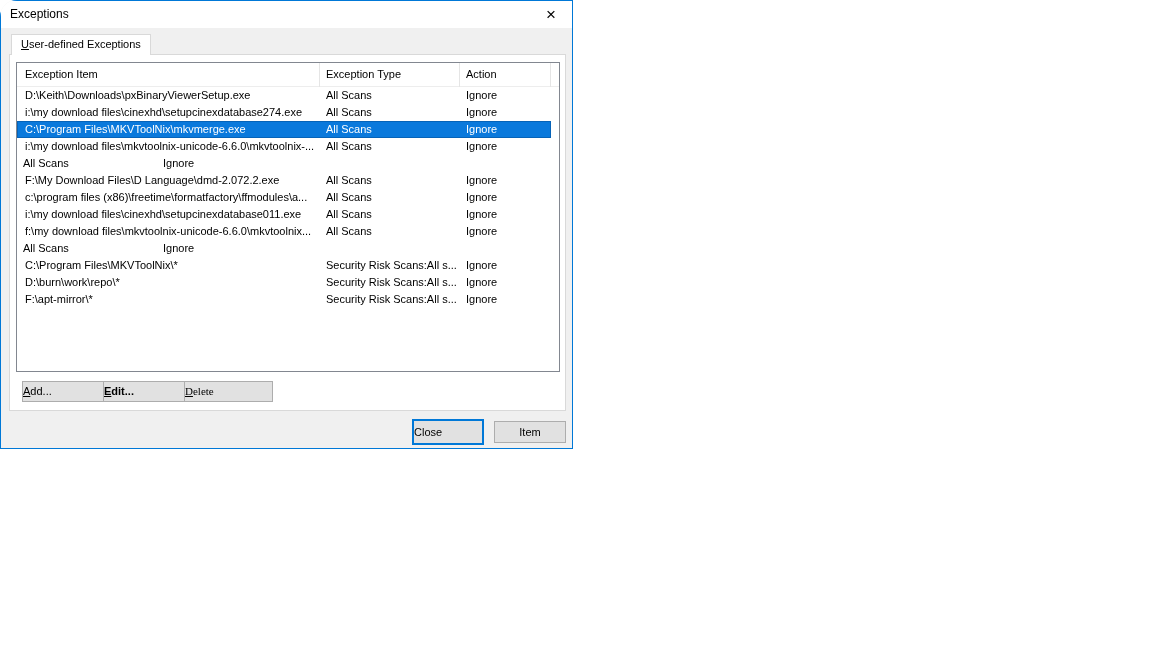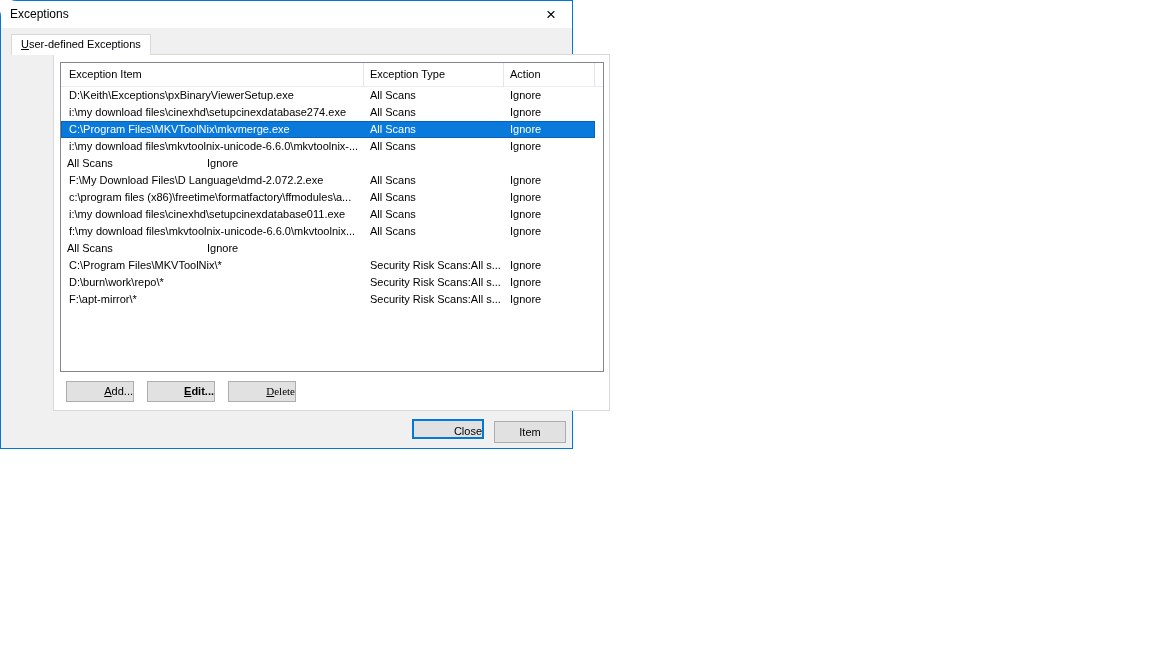"Exception Item" .tabpage { margin-left: 44px -> none }
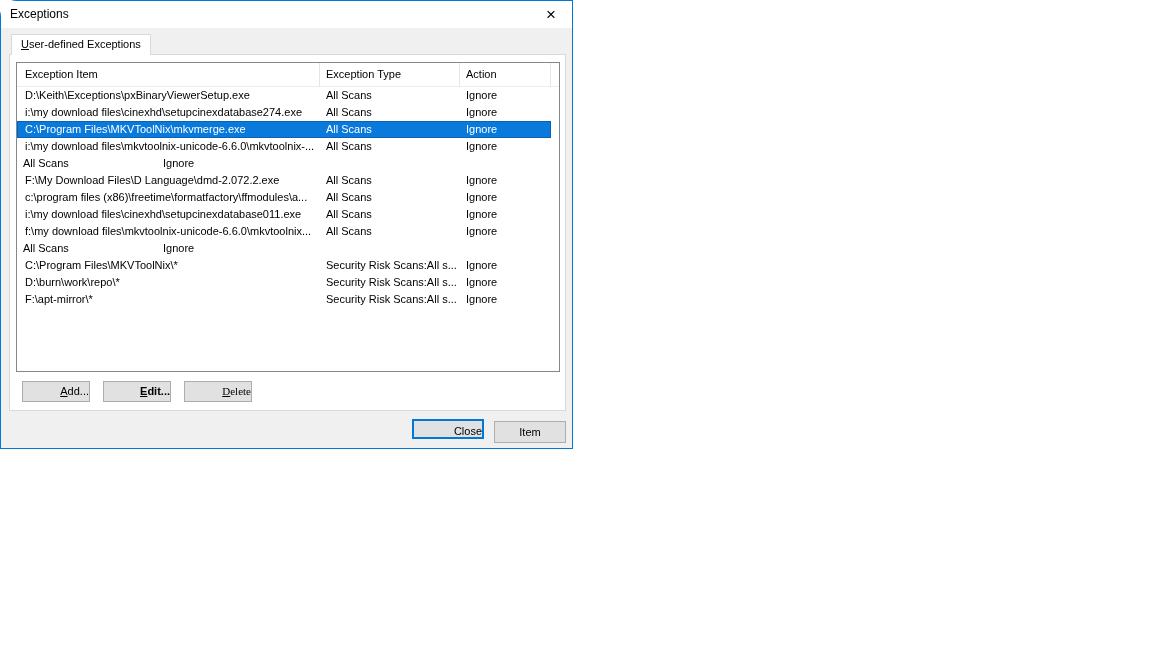"D:\Keith\Exceptions\pxBinaryViewerSetup." div.cell { text: Exceptions -> Downloads }
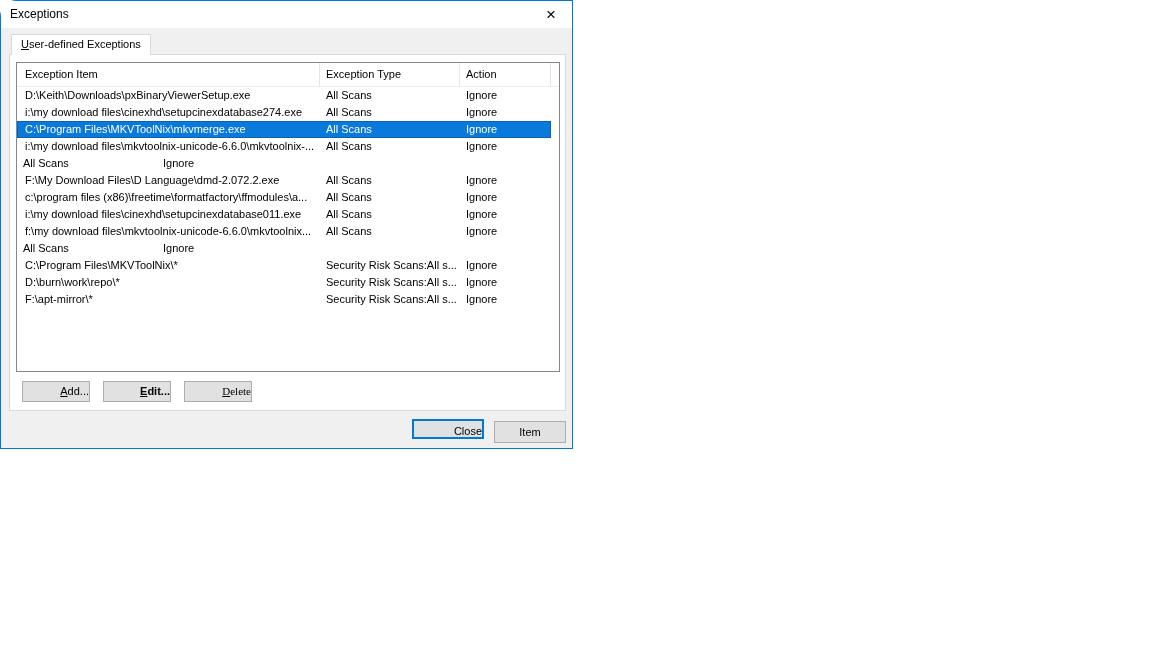"Add..." .btn { text-align: right -> left; width: 68px -> 89px }
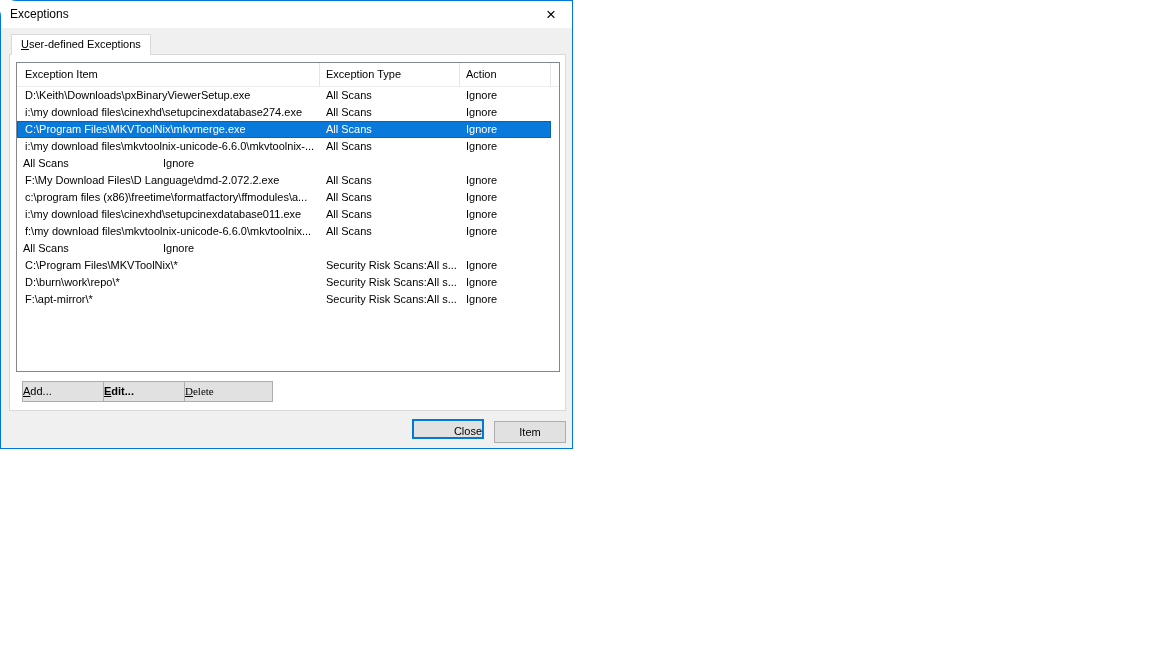"Close" .btn-close { height: 20px -> 26px; text-align: right -> left }
